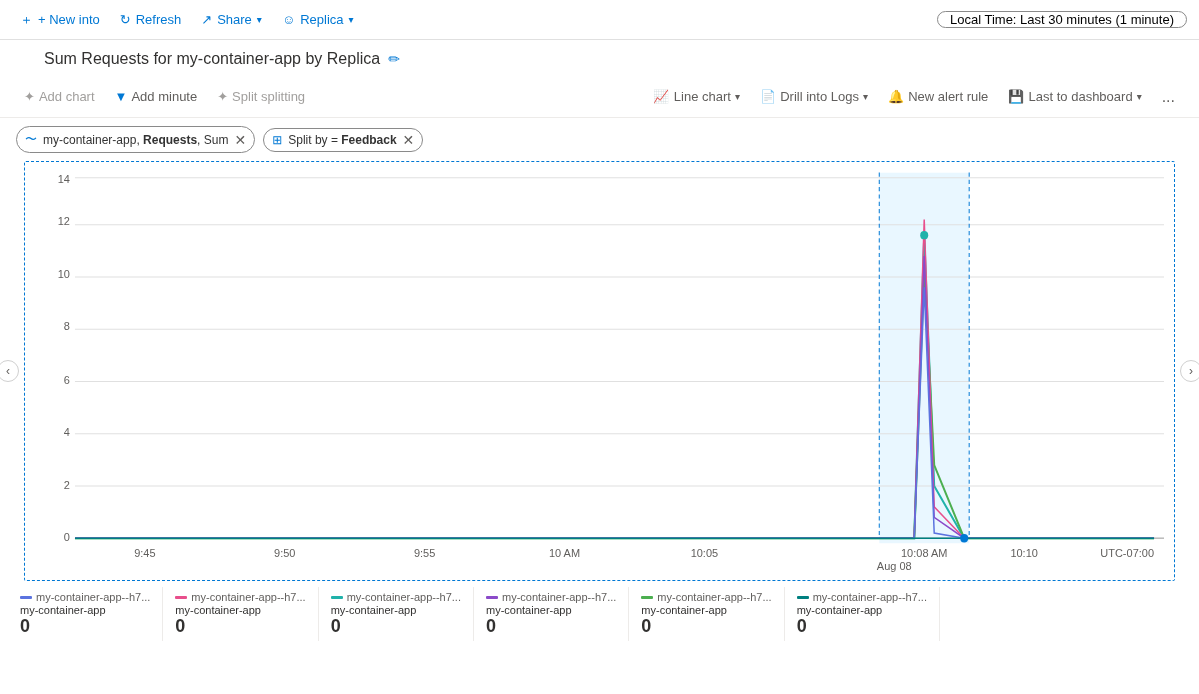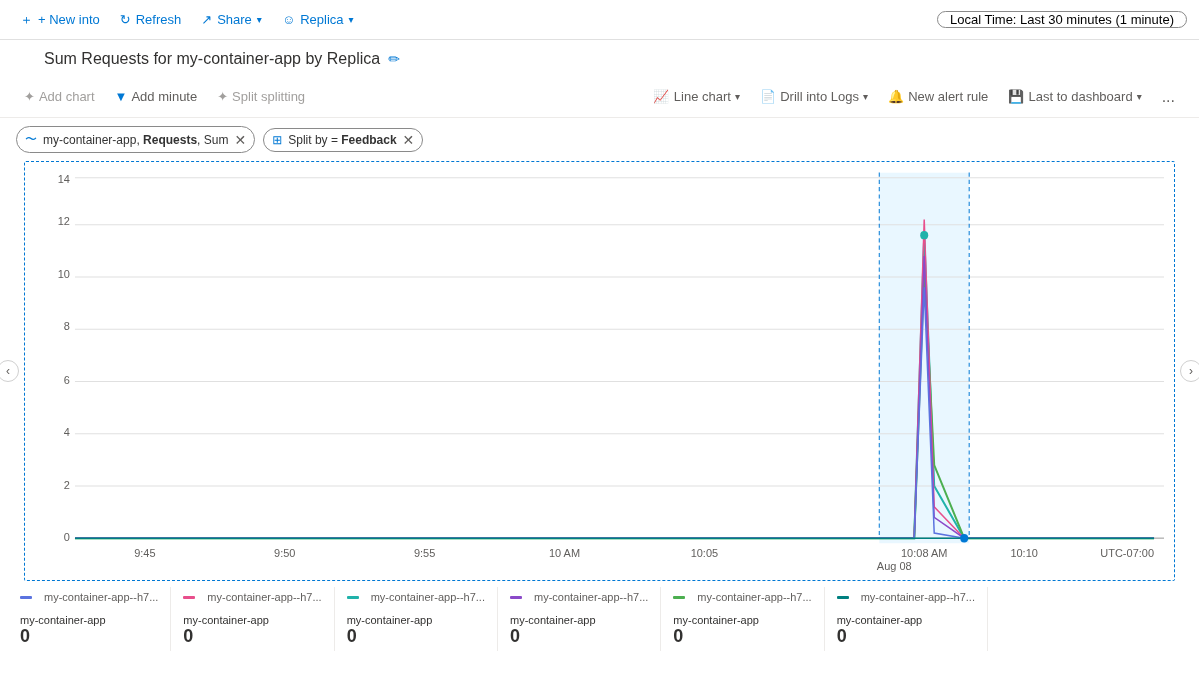"my-container-app--h7..." .legend-color-label { gap: 12px -> 4px }
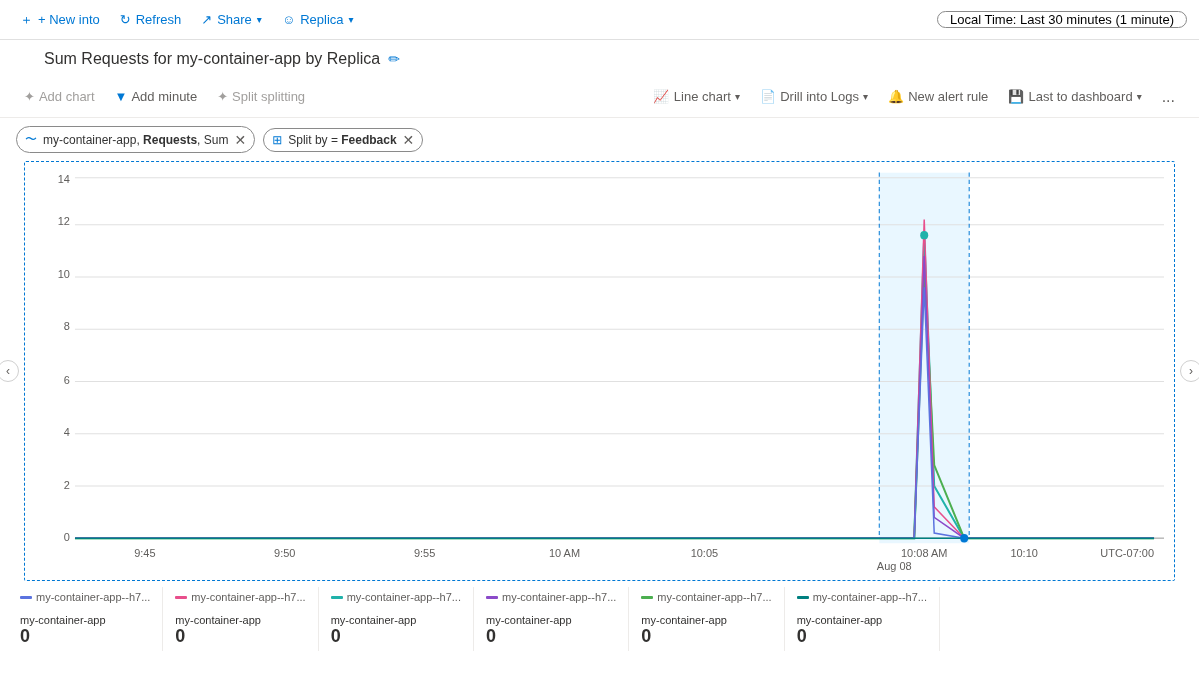"my-container-app" .legend-name { margin-top: 11px -> 1px }
